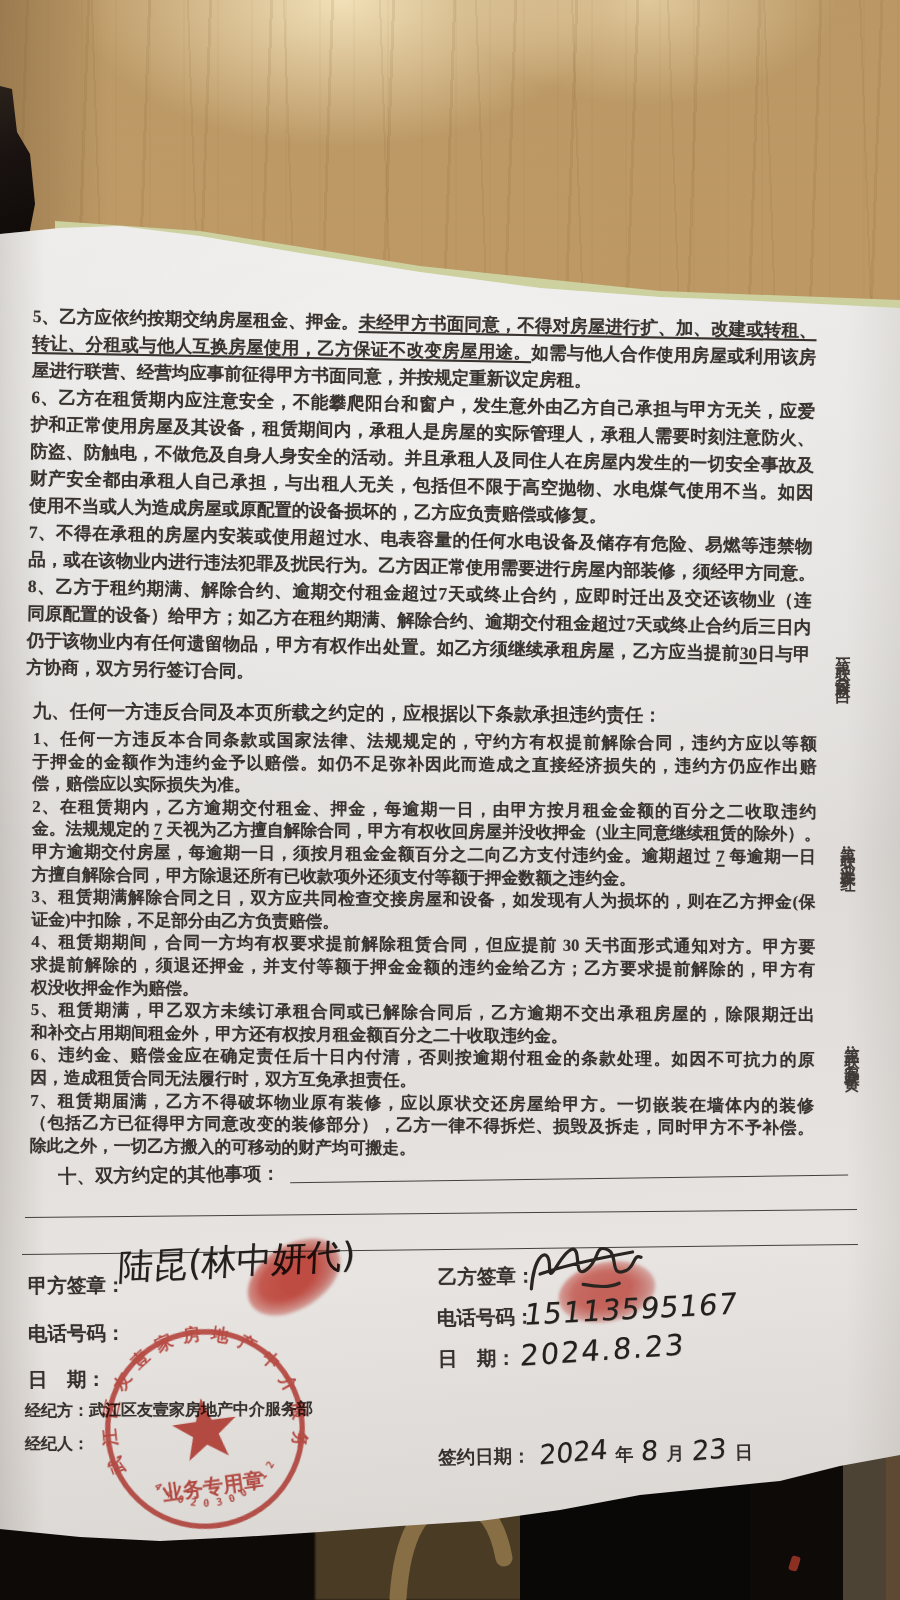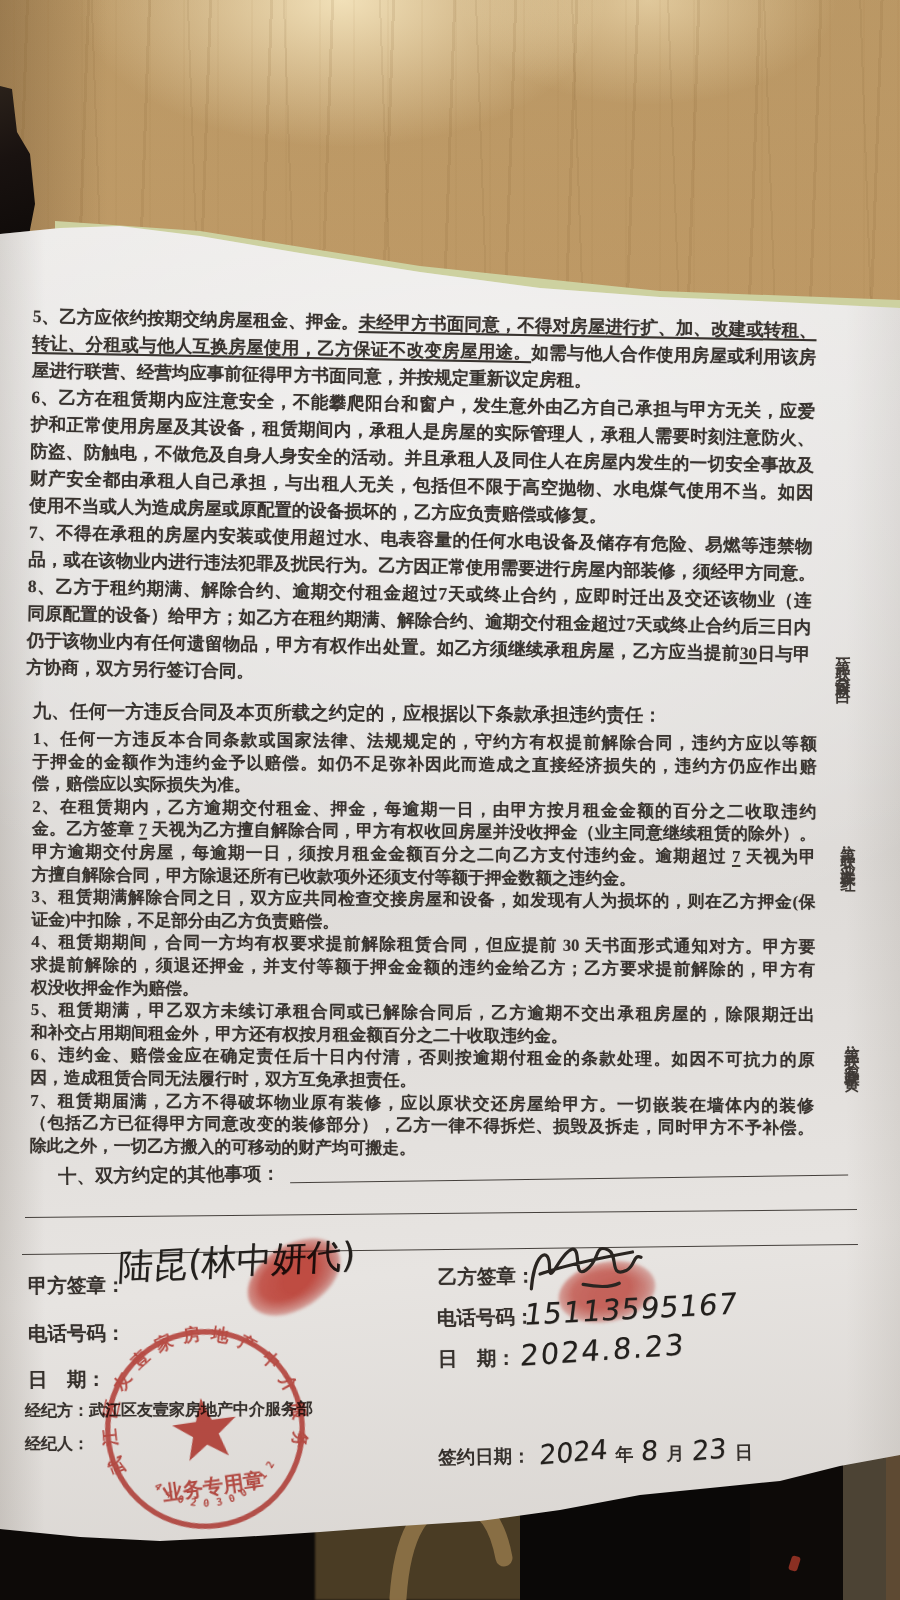"金。乙方签章" span { text: 乙方签章 -> 法规规定的 }
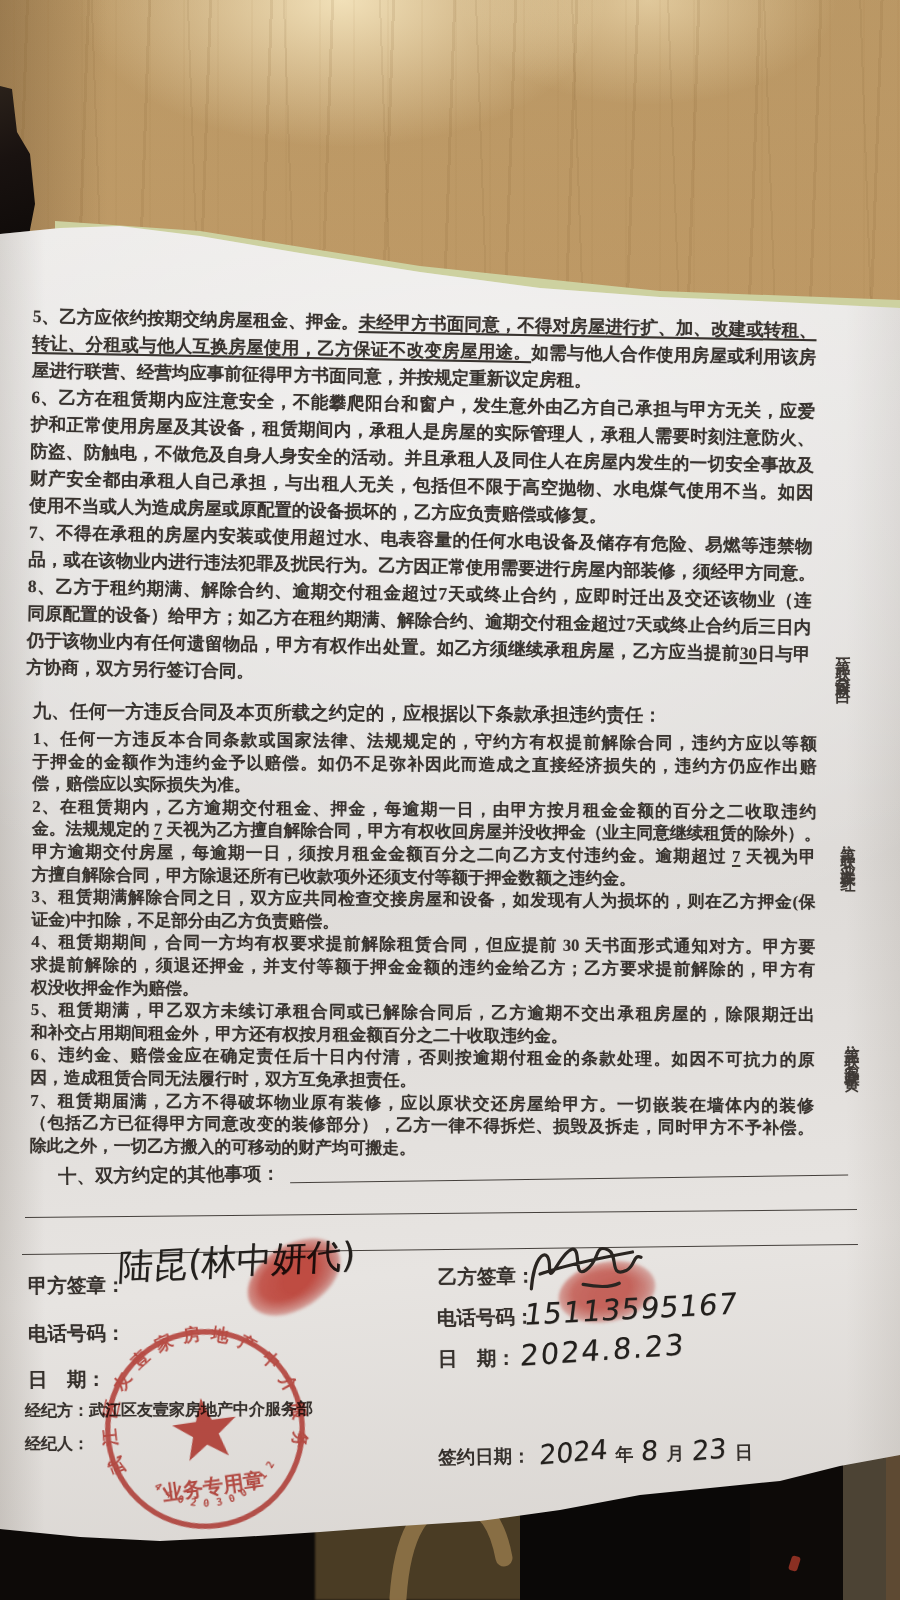"天视为甲" span { text: 天视为甲 -> 每逾期一日 }
